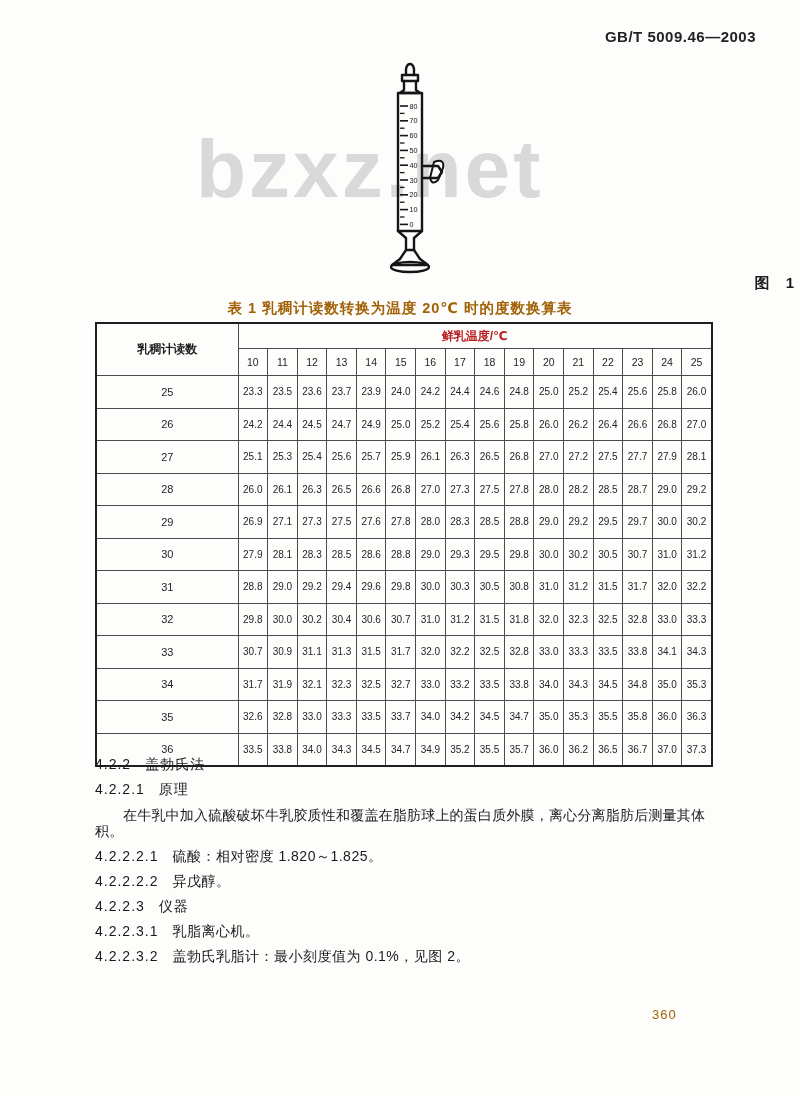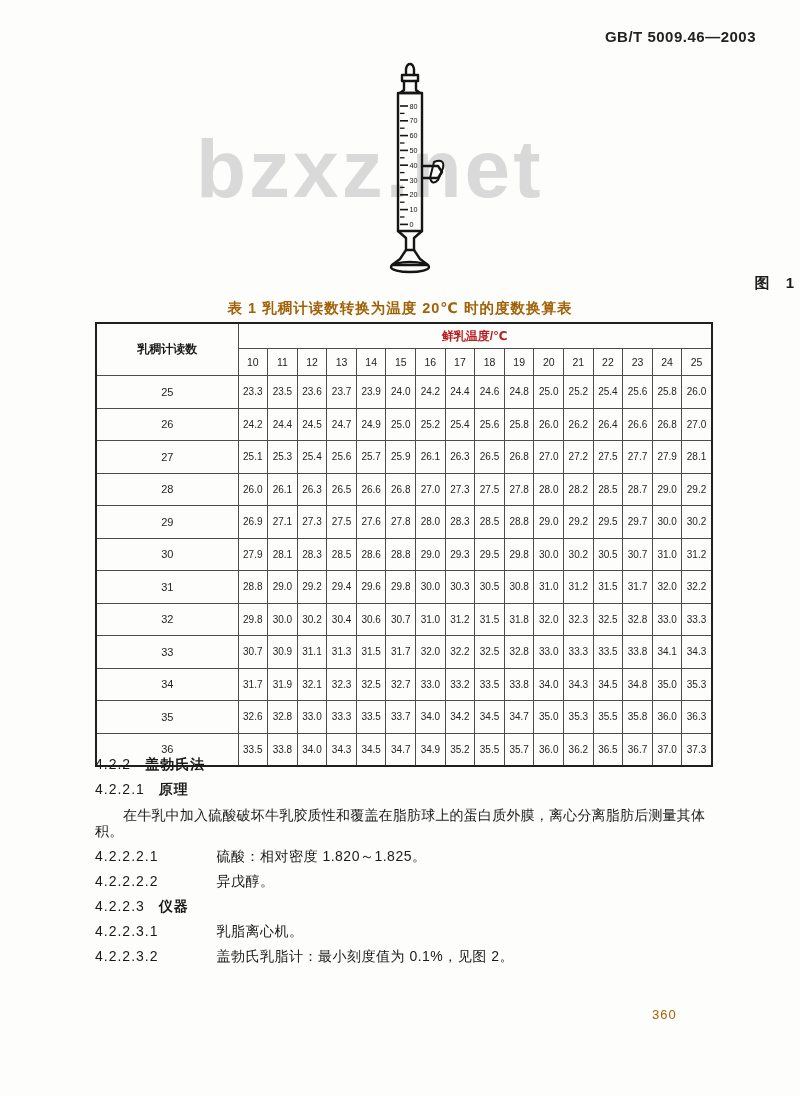"盖勃氏法" .clause-title-bold { font-weight: bold -> normal }
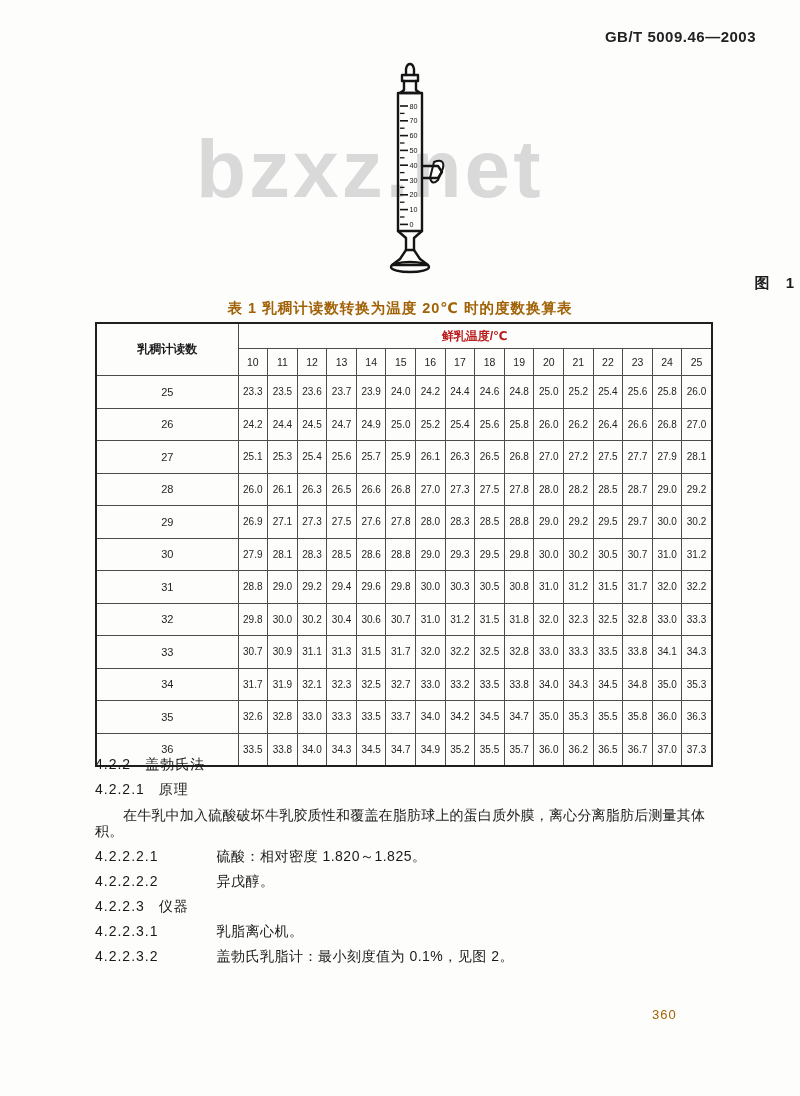"硫酸：相对密度 1.820～1.825。" .clause-title-normal { margin-left: 44px -> none }
